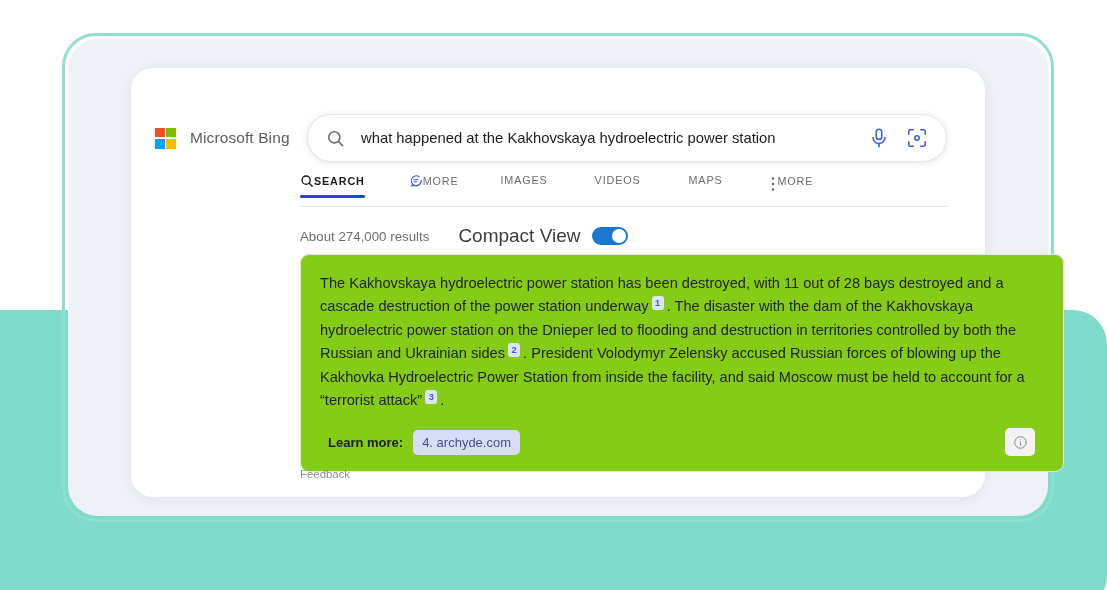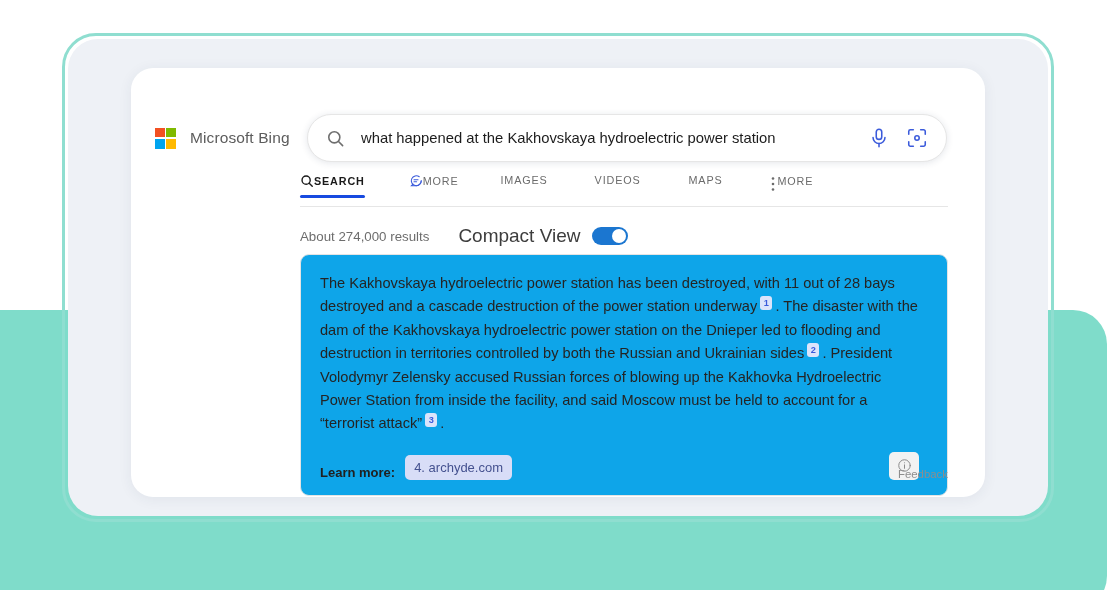"The Kakhovskaya hydroelectric power" .answer-card { background: #0ea5e9 -> #84cc16; width: 648px -> 764px }
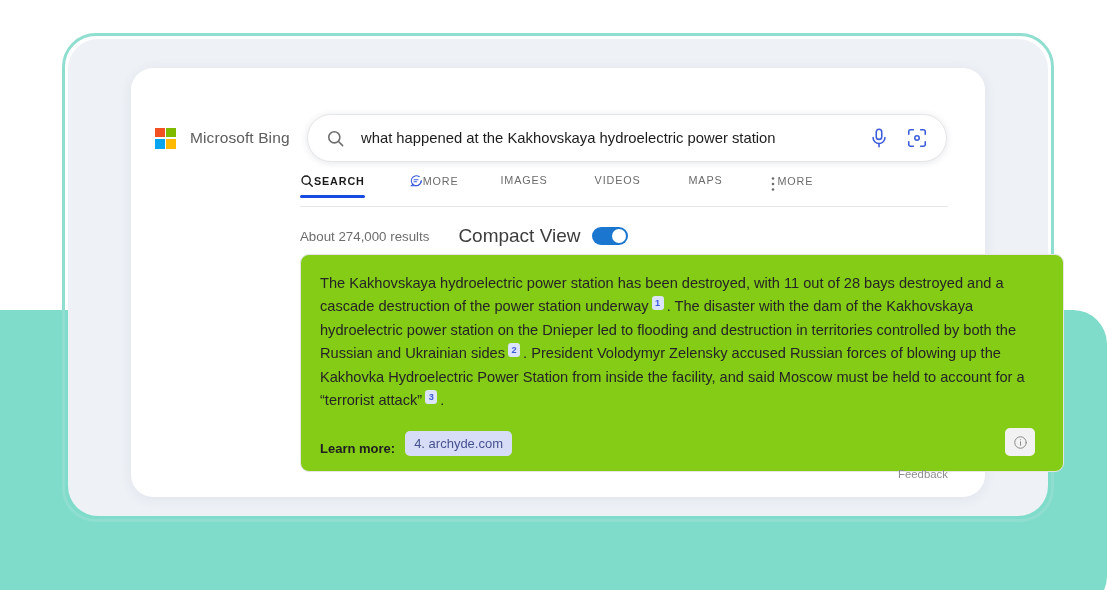"Learn more:" .learn-row { align-items: flex-end -> center; margin-left: none -> 8px }
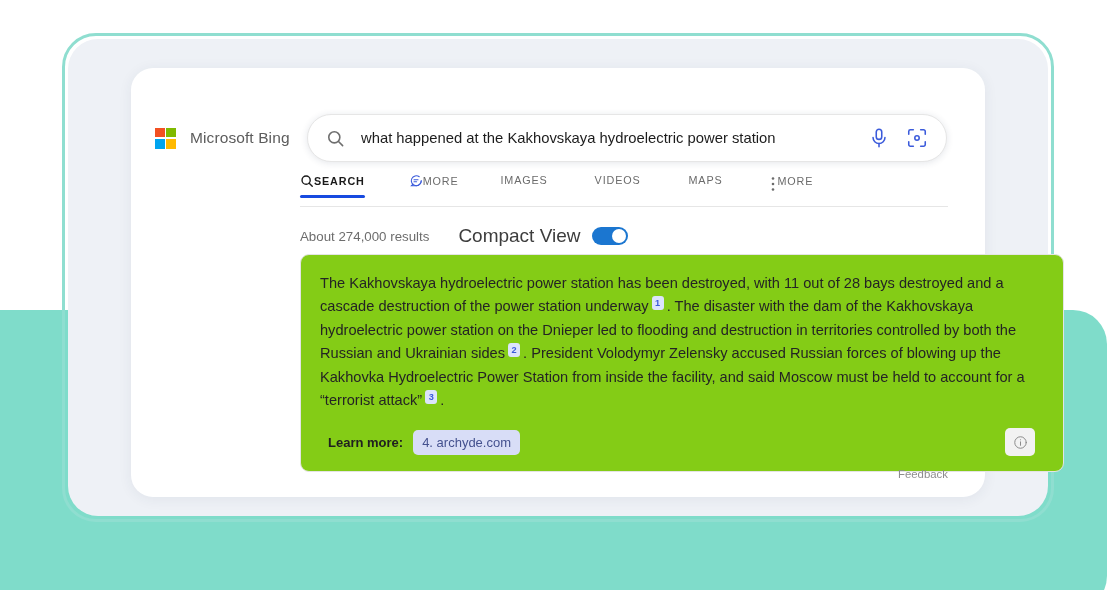"Feedback" .feedback { text-align: right -> none }
